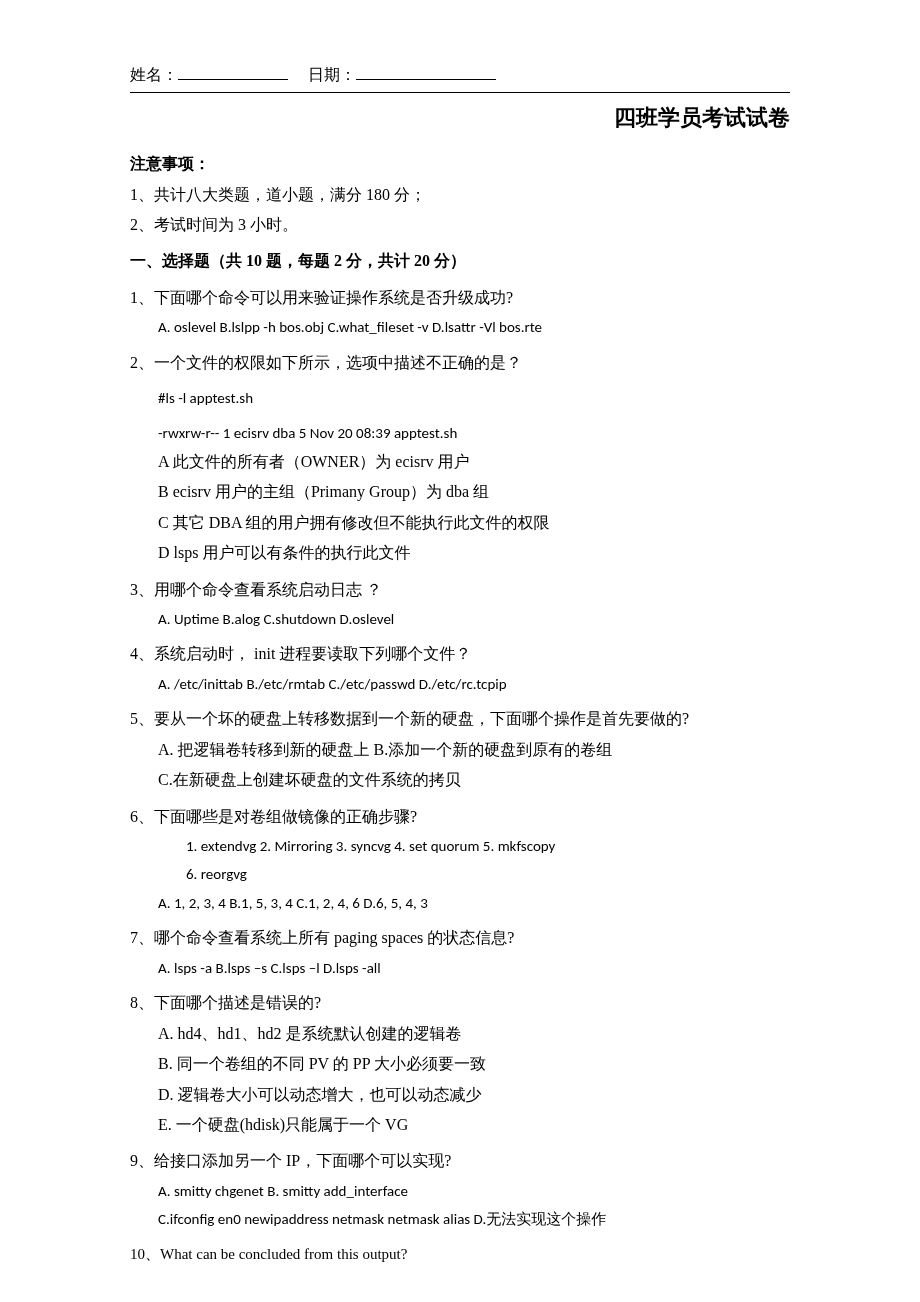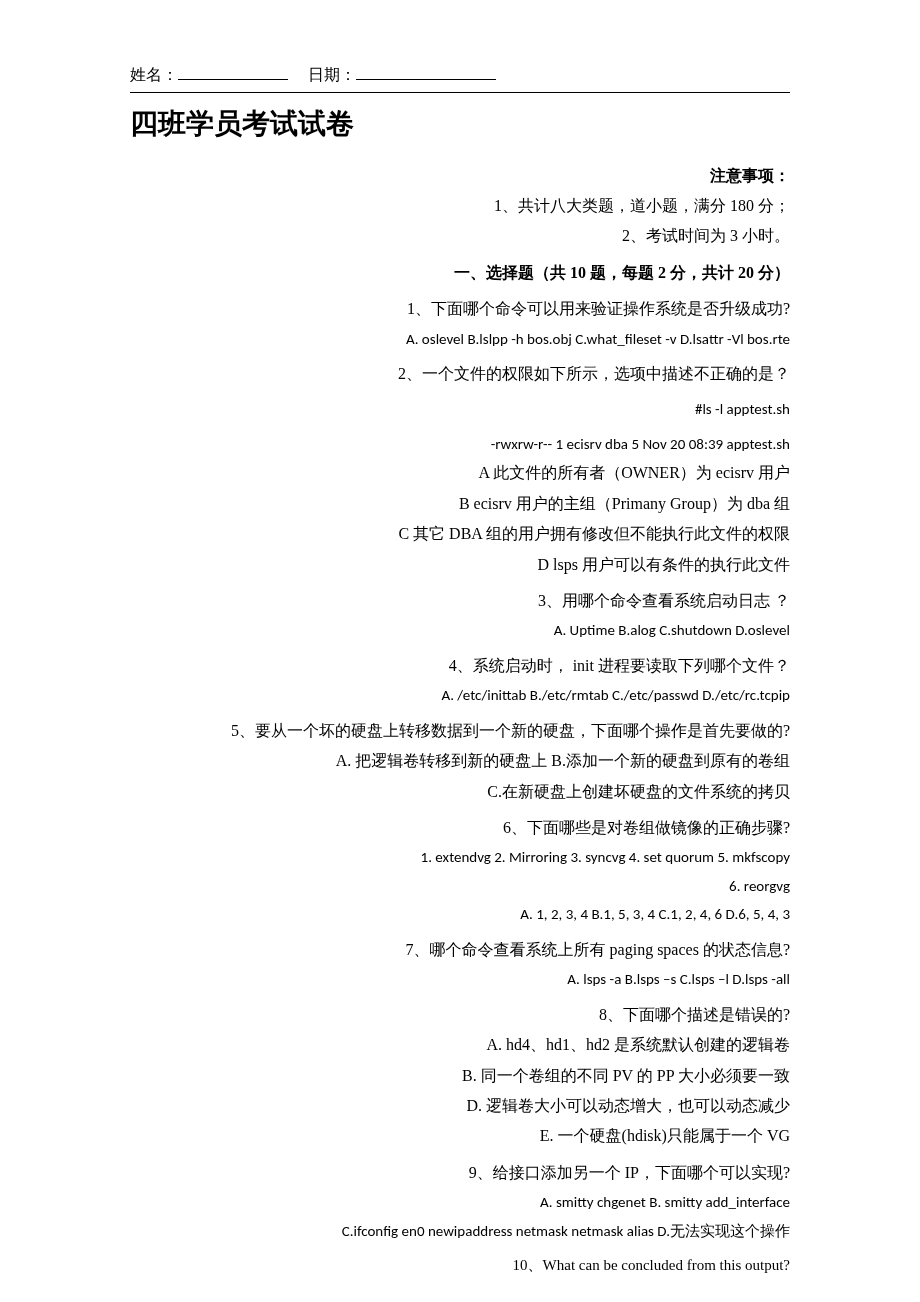"姓名：" * { text-align: right -> none }
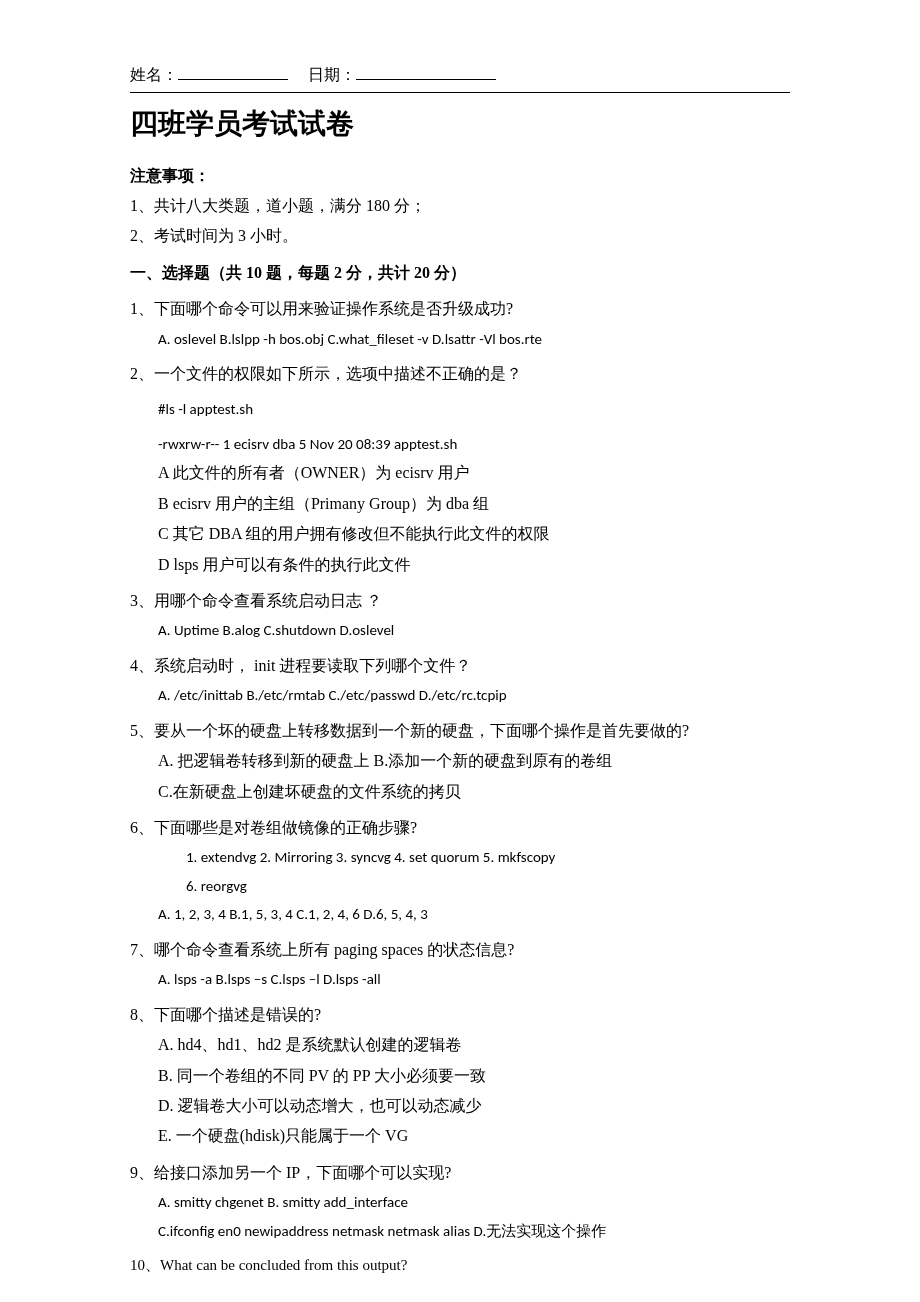"四班学员考试试卷" h1.title { font-size: 28px -> 22px; text-align: left -> right }
